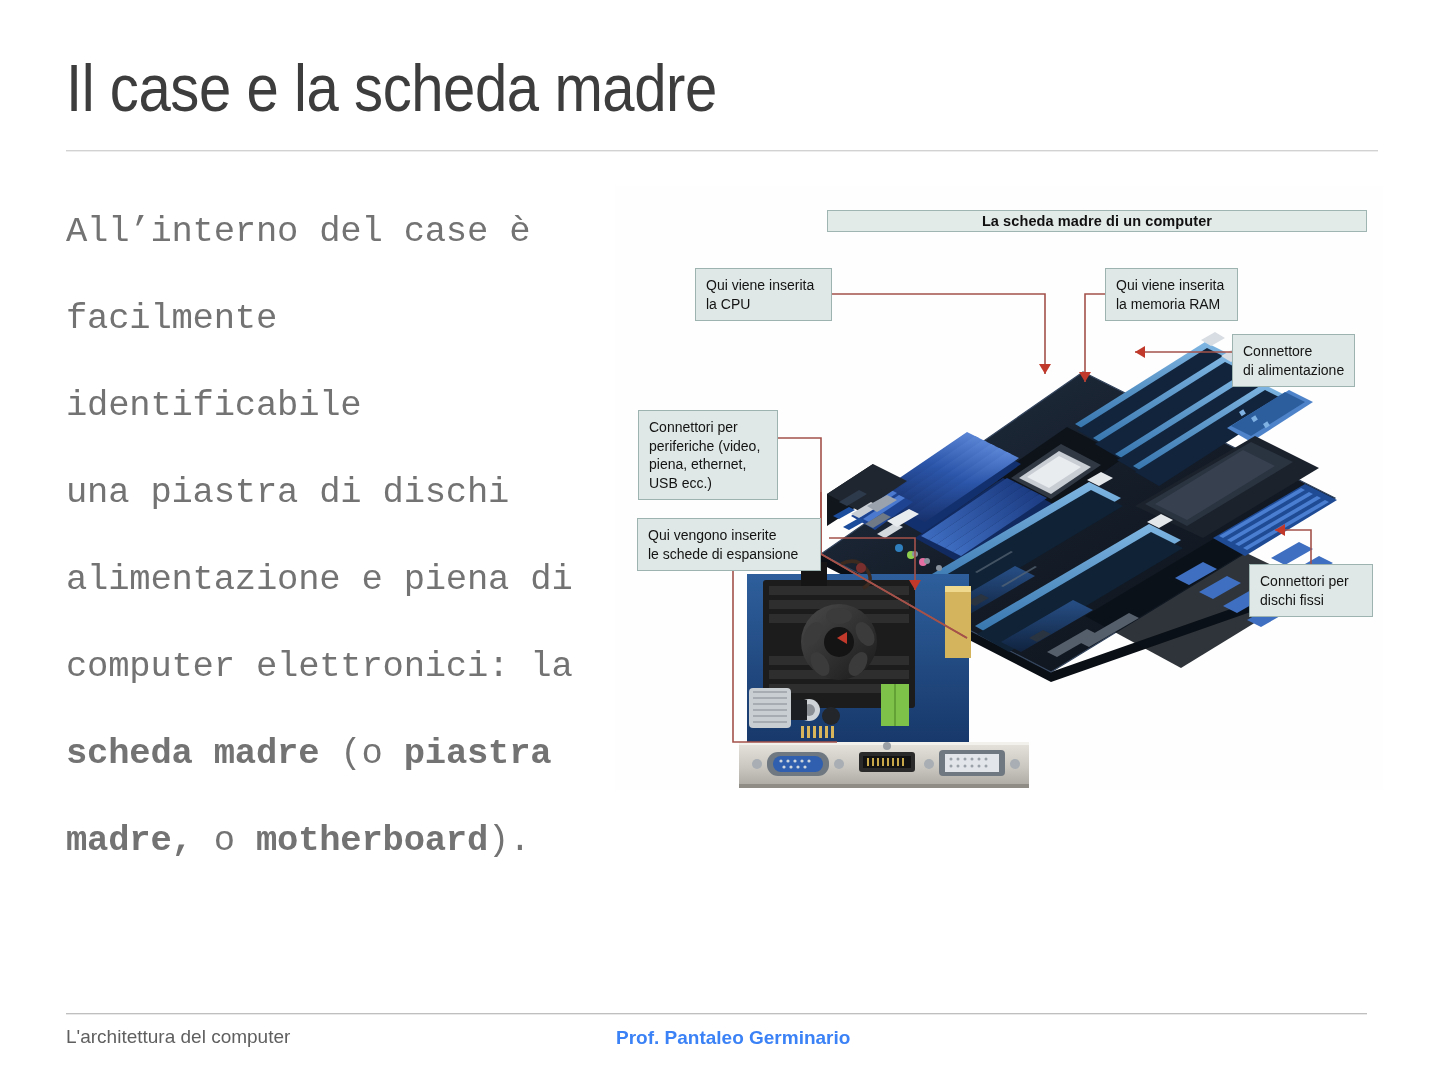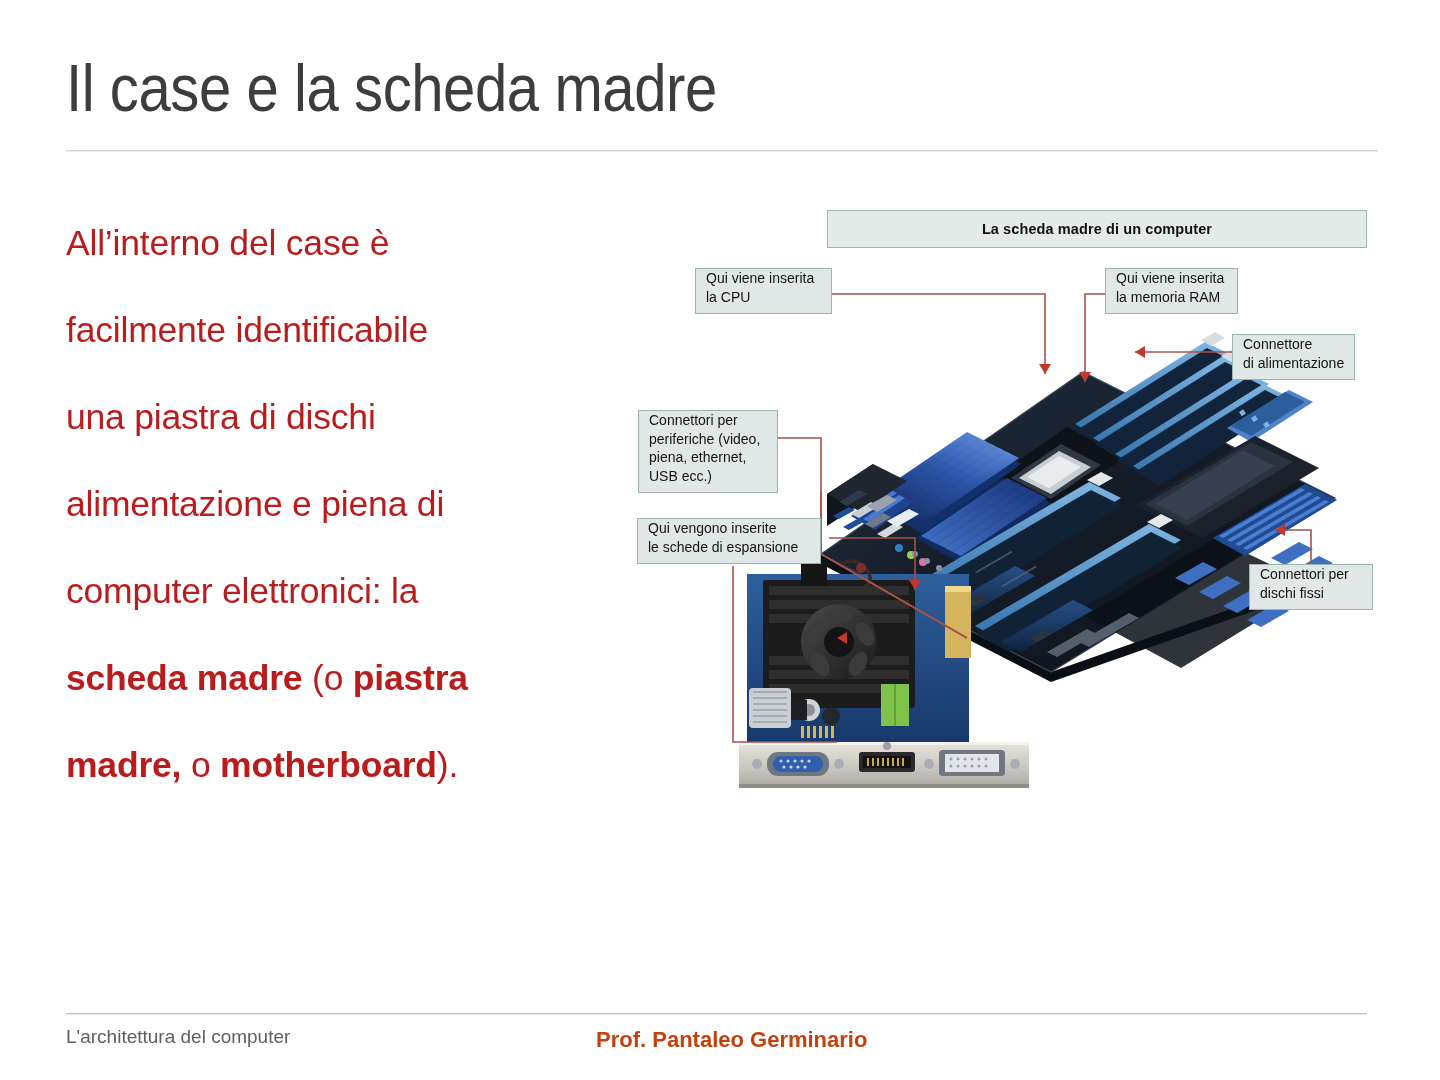"All’interno del case è" .body-copy { color: #b91c1c -> #737373; font-family: Liberation Sans, sans-serif -> Liberation Mono, monospace; top: 200px -> 188px }
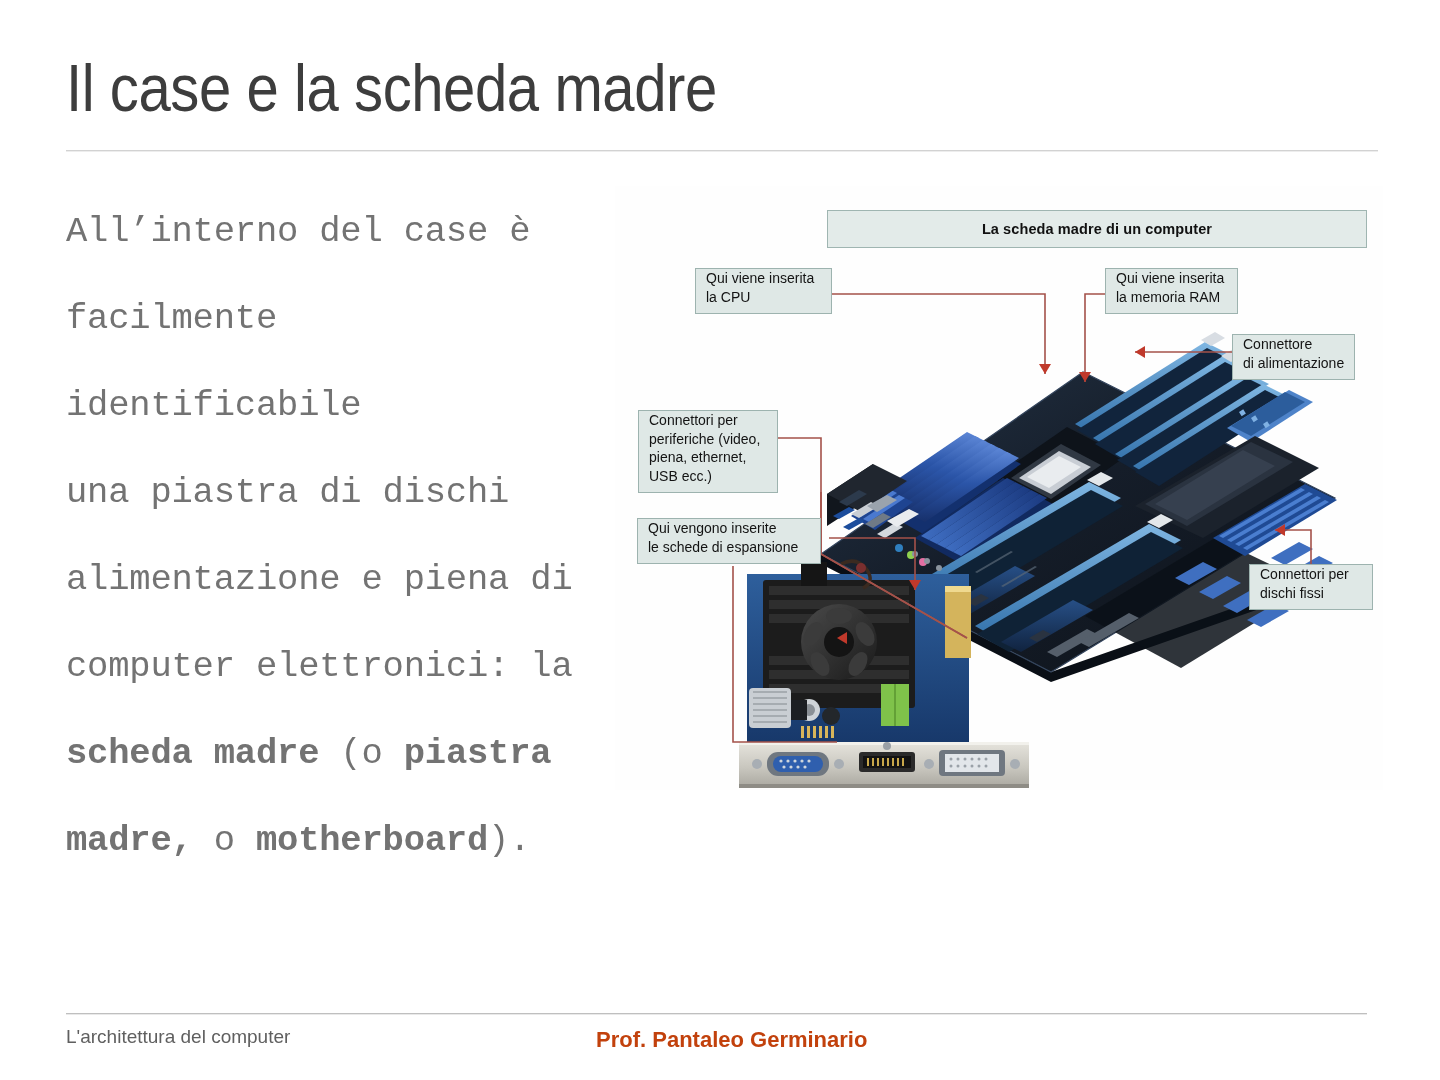"La scheda madre di un" .fig-banner { height: 38px -> 22px }
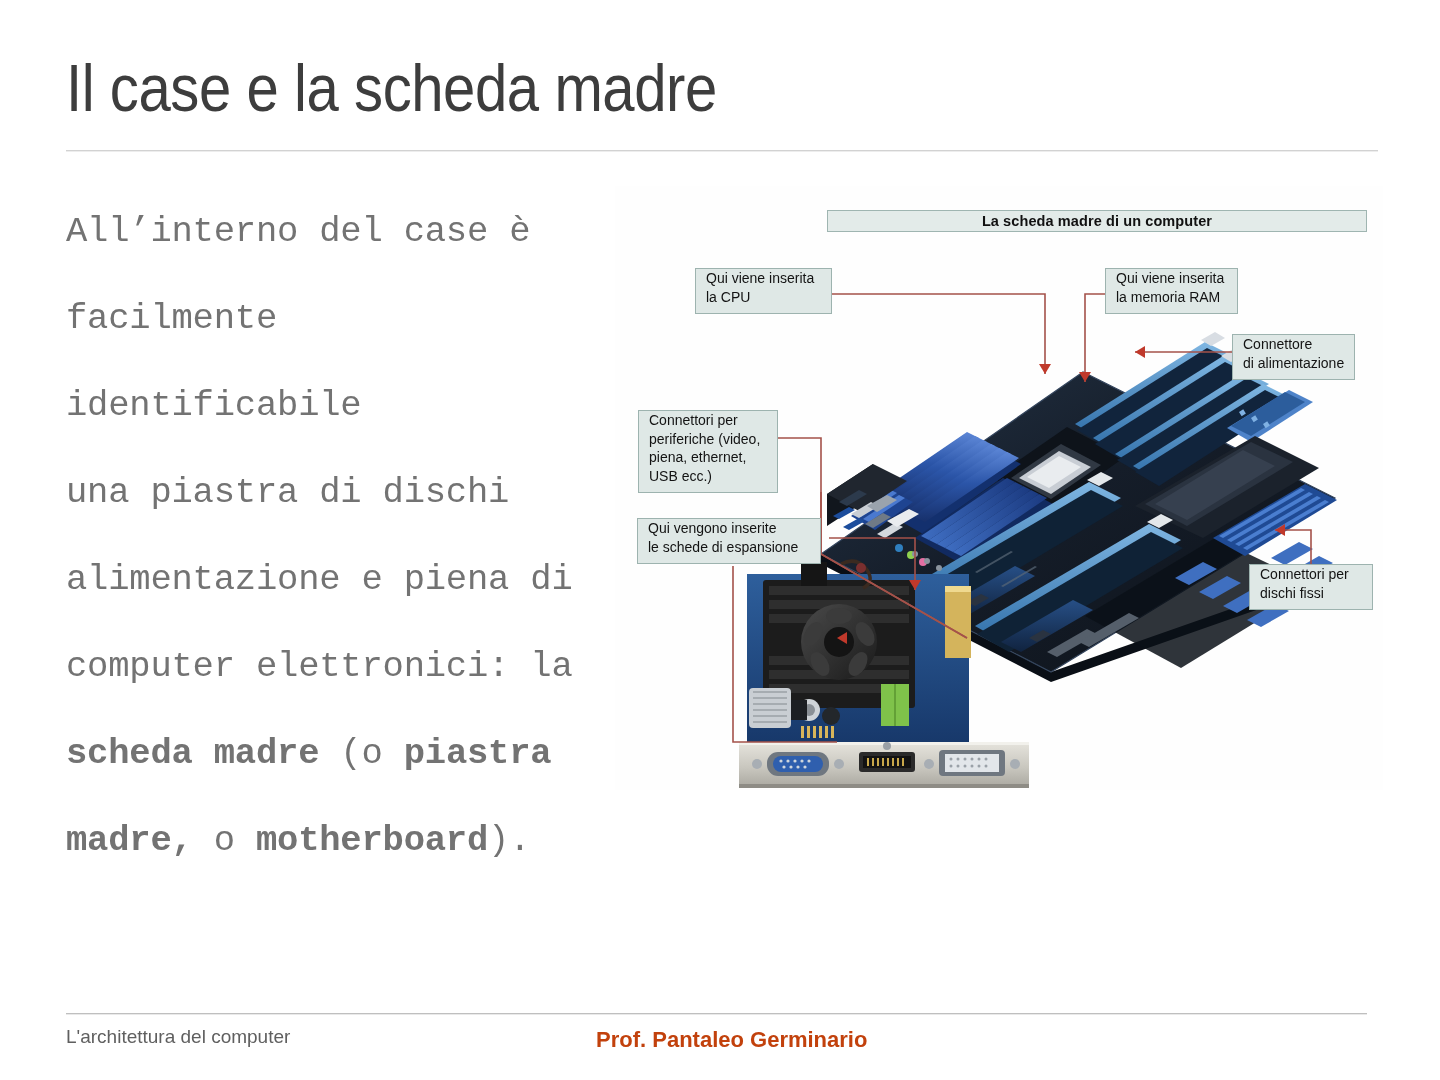"Qui viene inserita" .callout { padding: 0 9px 7px 10px -> 7px 9px 7px 10px }
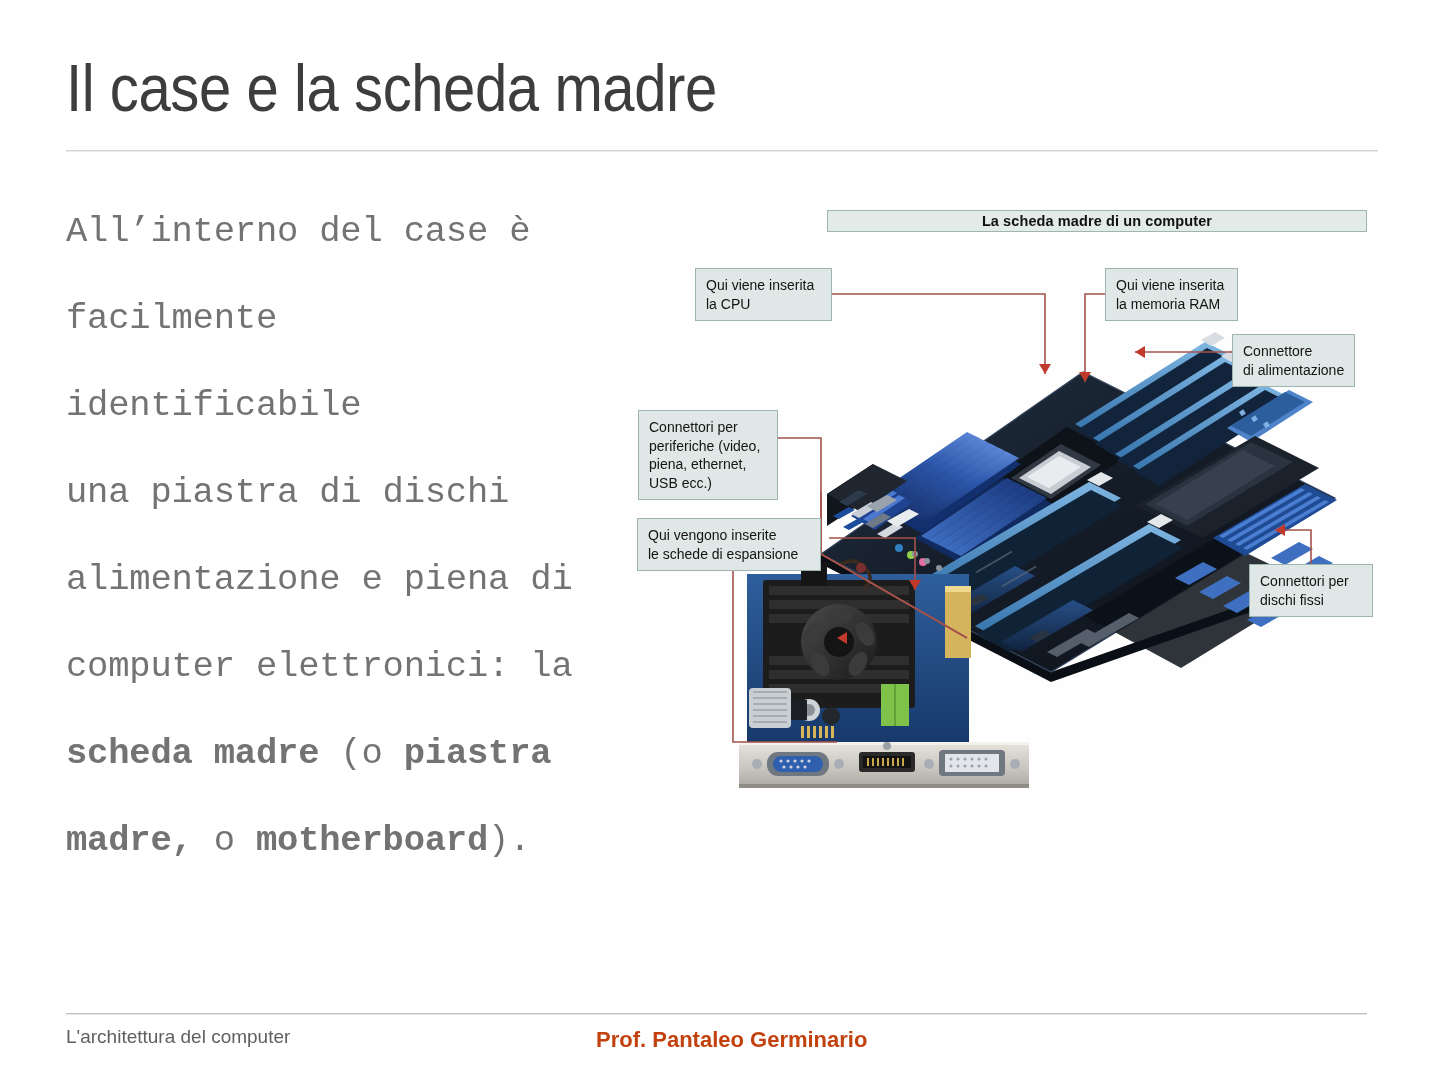"Prof. Pantaleo Germinario" .footer-center { color: #c2410c -> #3b82f6; font-size: 22px -> 19px; left: 596px -> 616px }
